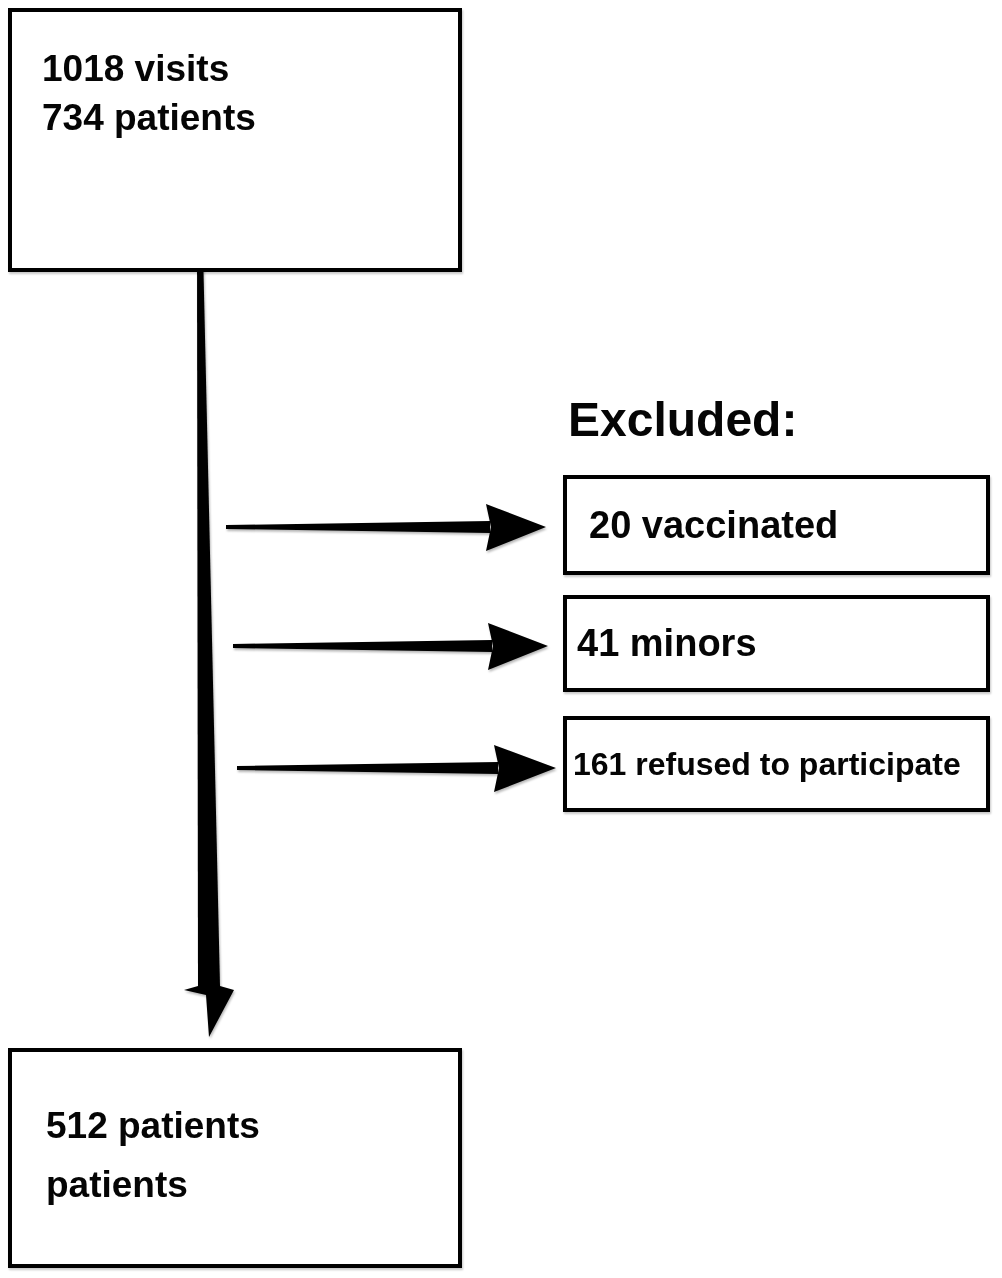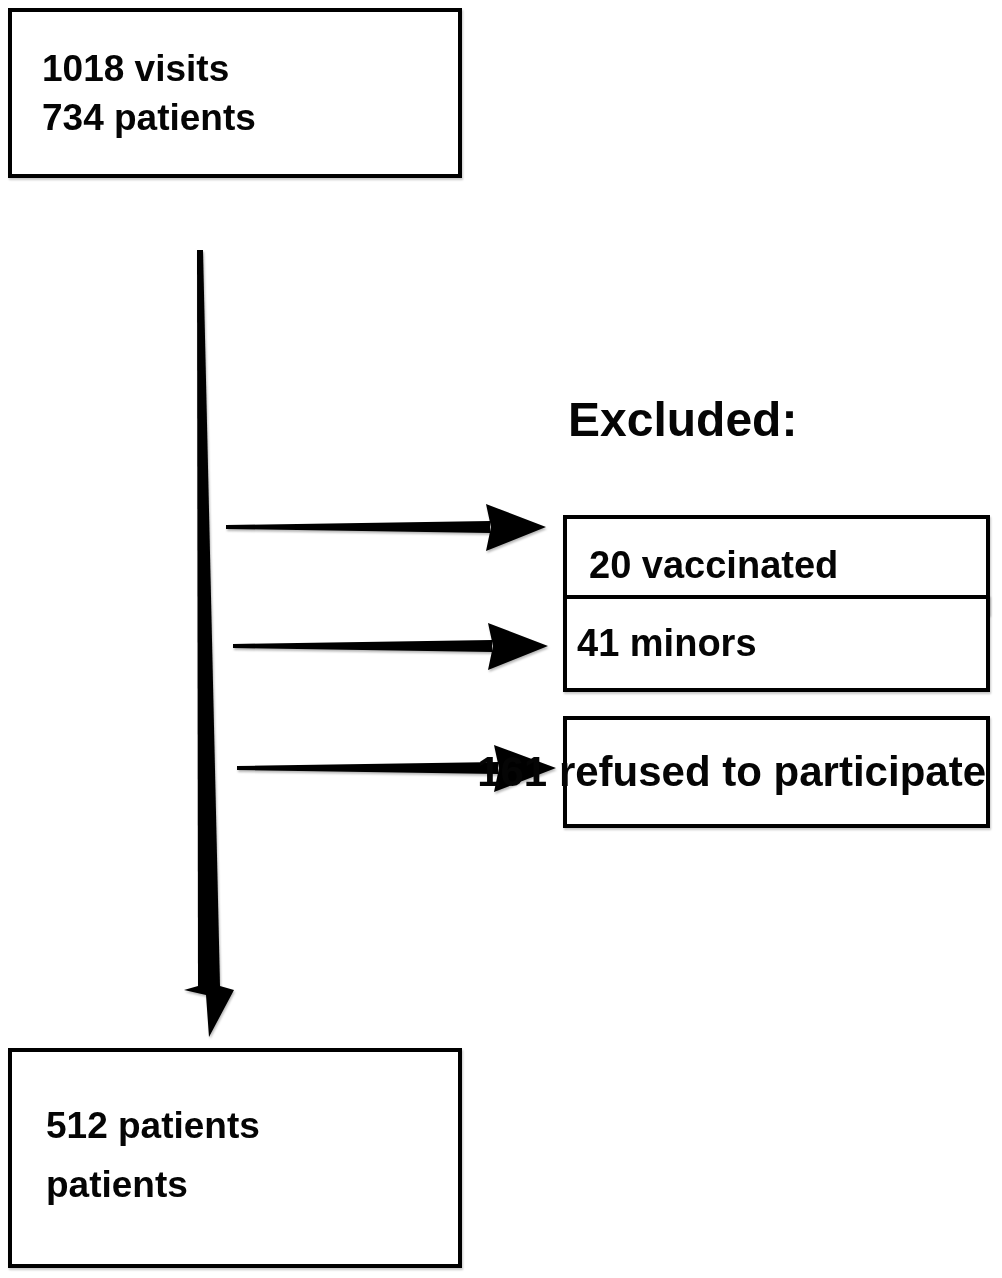"1018 visits" .source-box { height: 170px -> 264px }
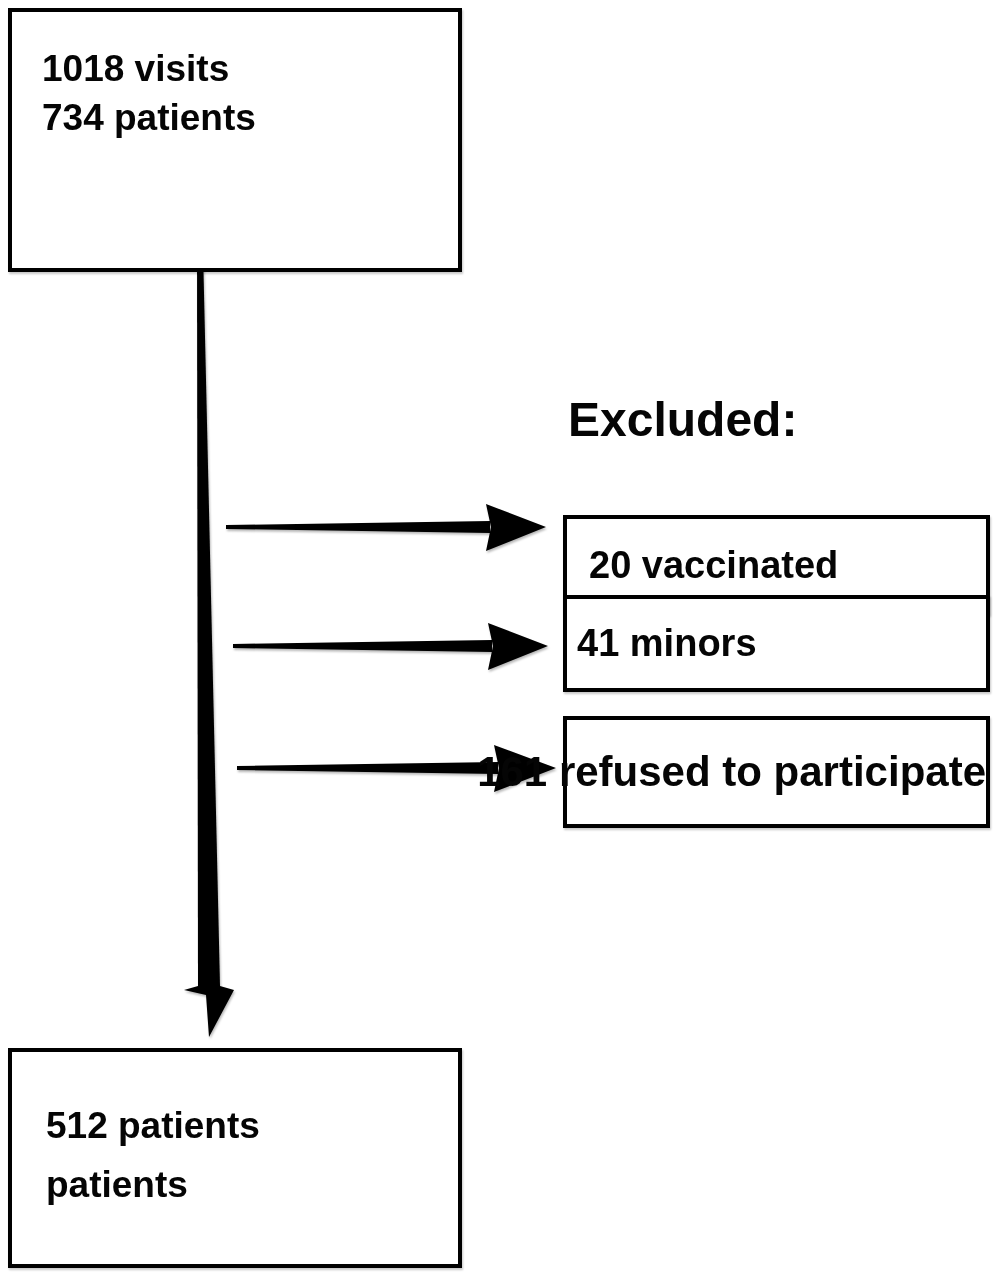"20 vaccinated" .exbox-1 { margin-top: 40px -> none }
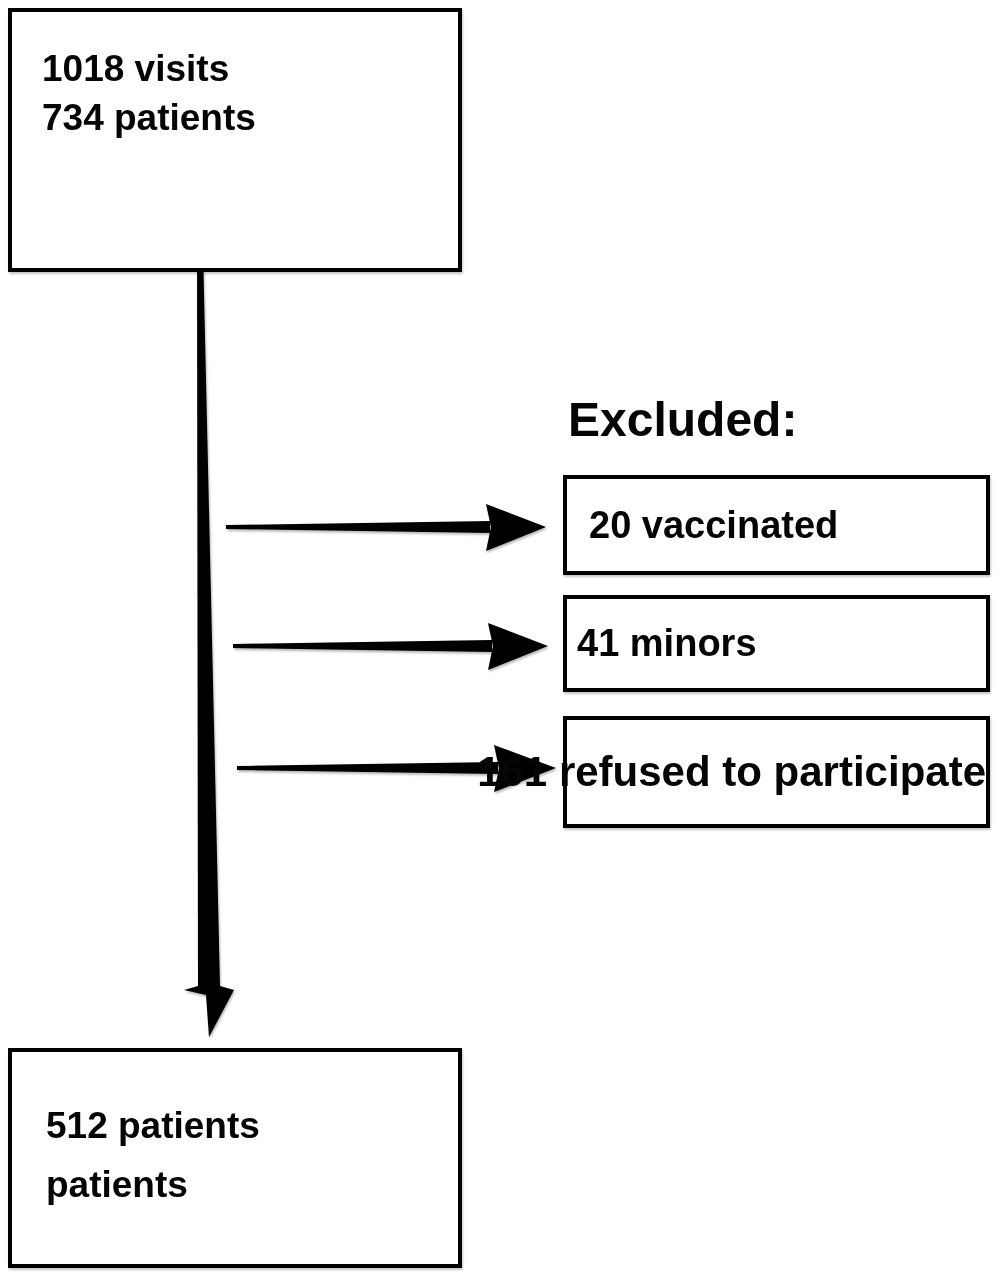"161 refused to participate" .exbox-3 { font-size: 42px -> 32px; height: 112px -> 96px; justify-content: flex-end -> none }
